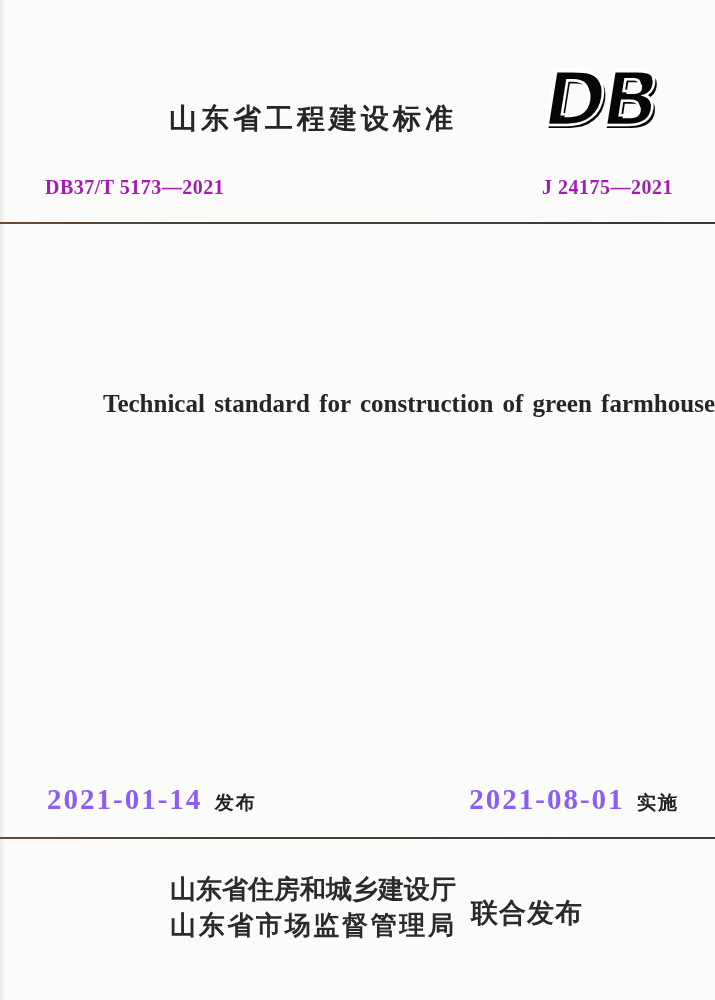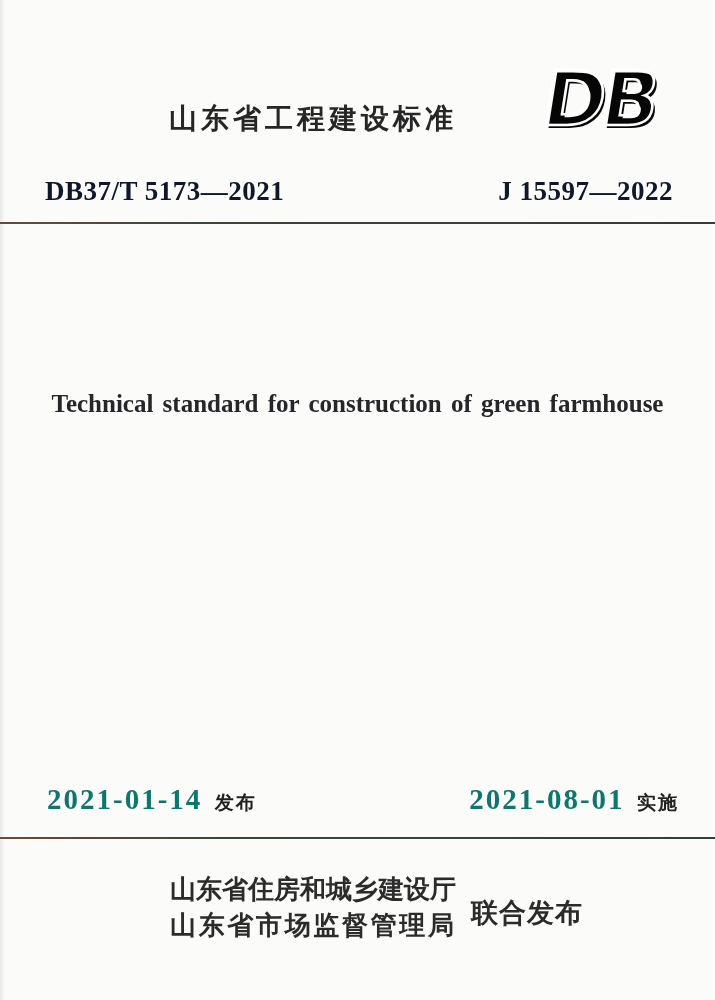"DB37/T 5173—2021" .code { color: #0f172a -> #a21caf; font-size: 27px -> 20px }
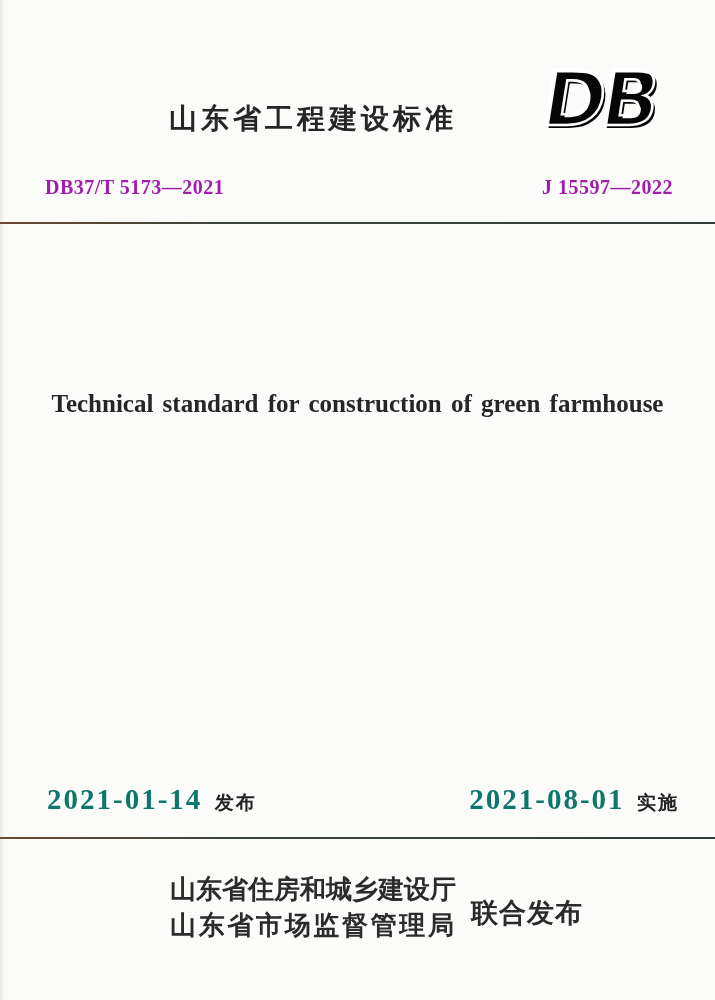"J 15597—2022" span.code { text: 15597—2022 -> 24175—2021 }
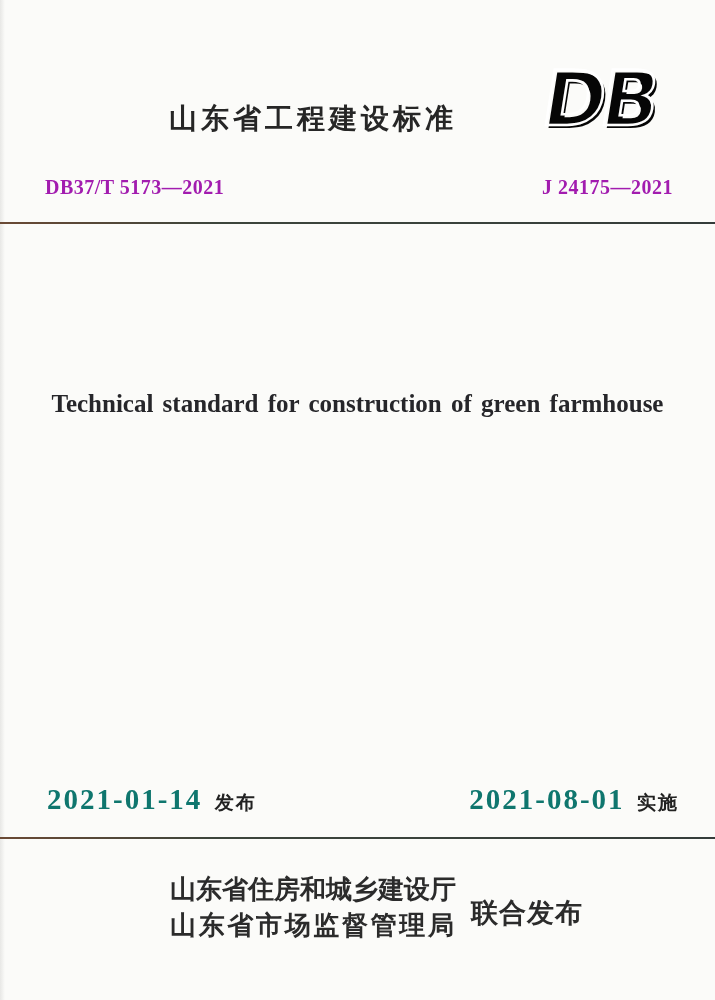"Technical standard for construction of" .title-en { text-align: center -> right }
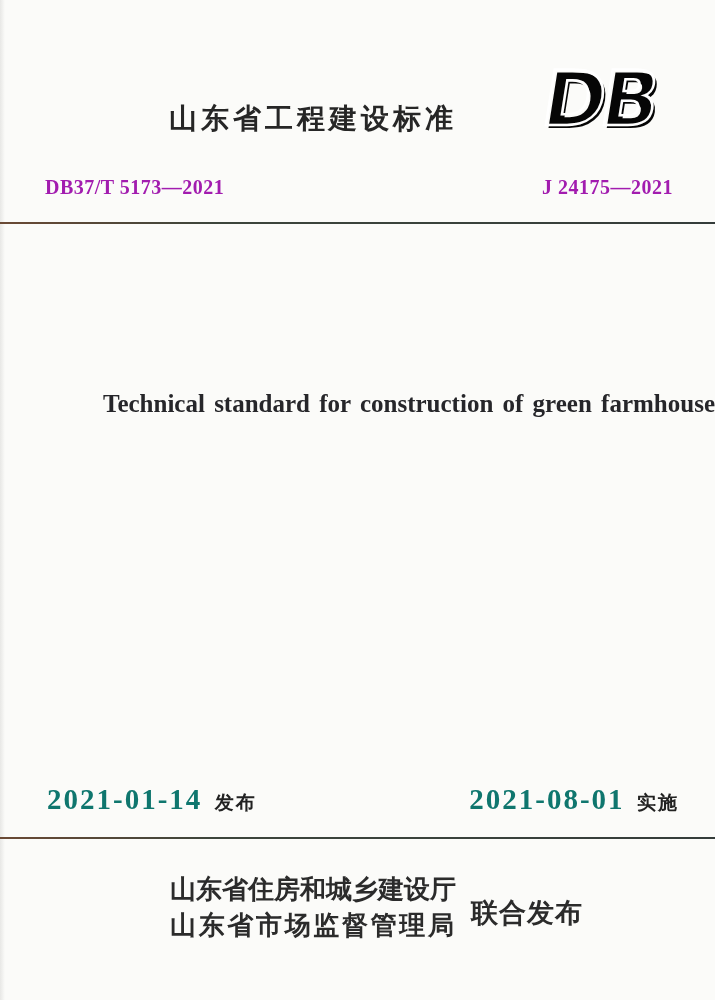"2021-01-14" .date-num { color: #0f766e -> #8b5cf6 }
